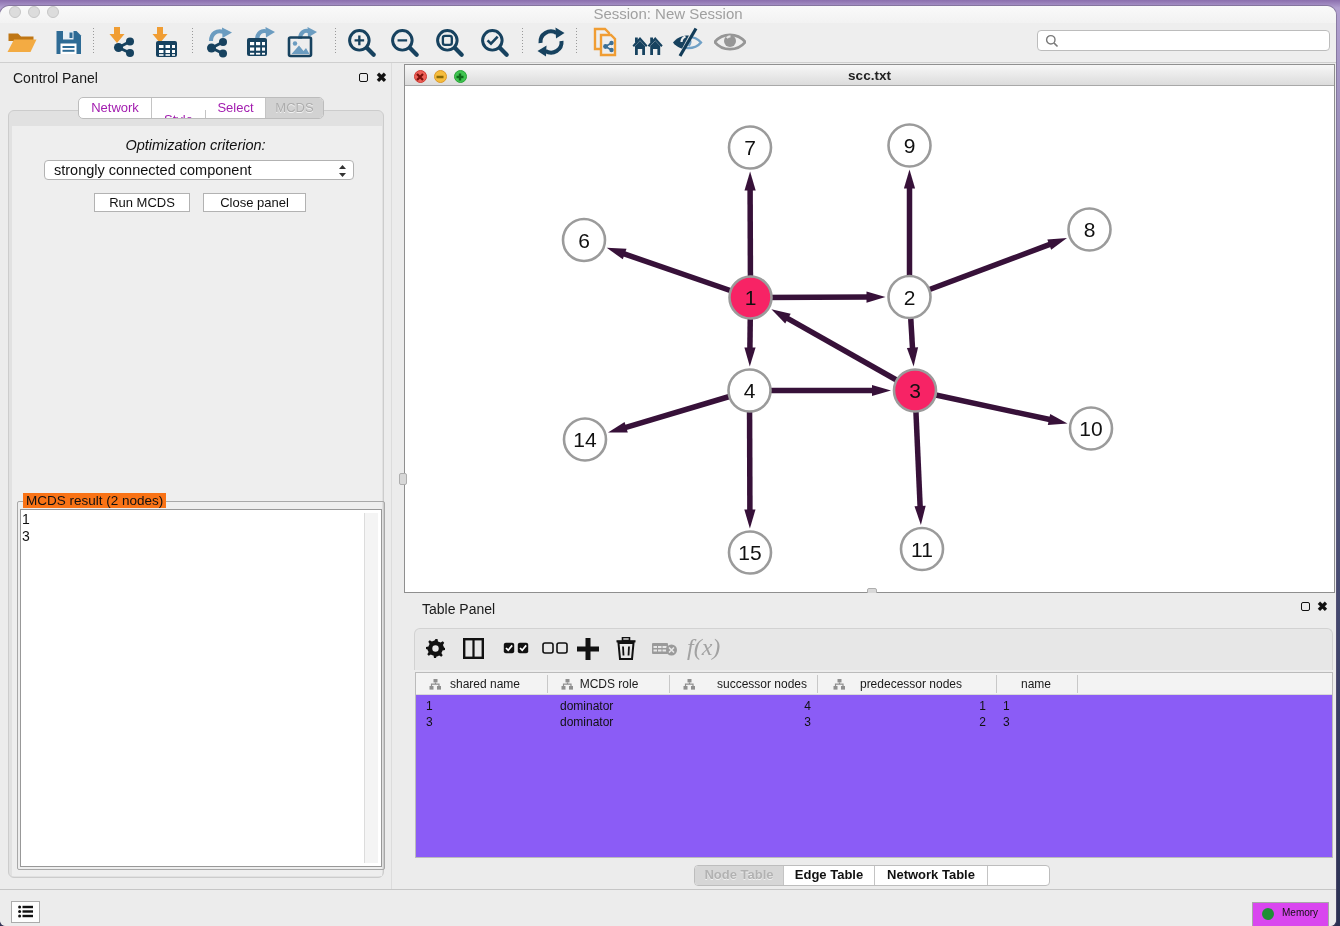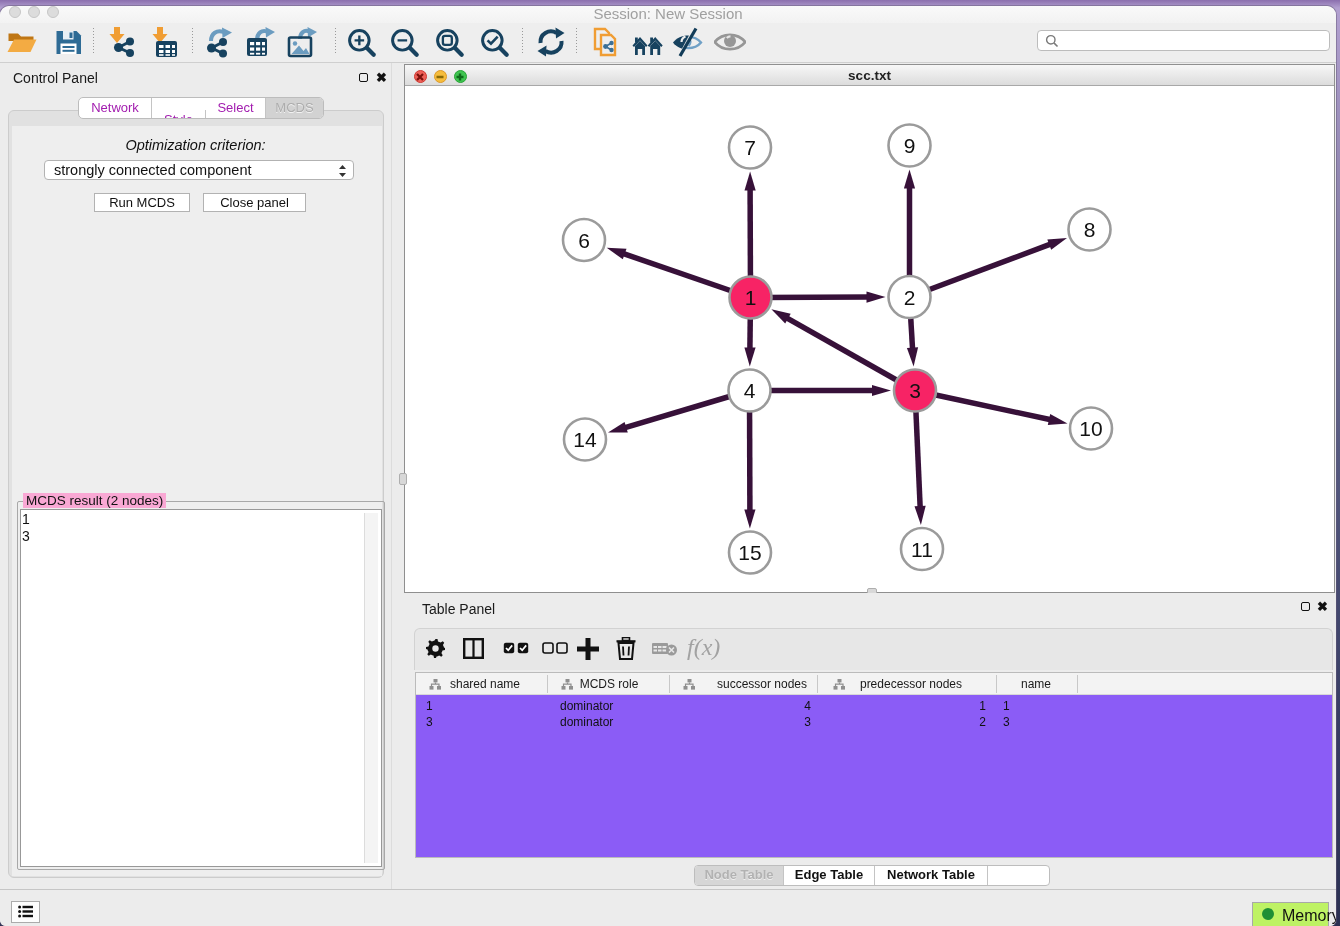"MCDS result (2 nodes)" #fs-legend { background: #f9a8d4 -> #f97316 }
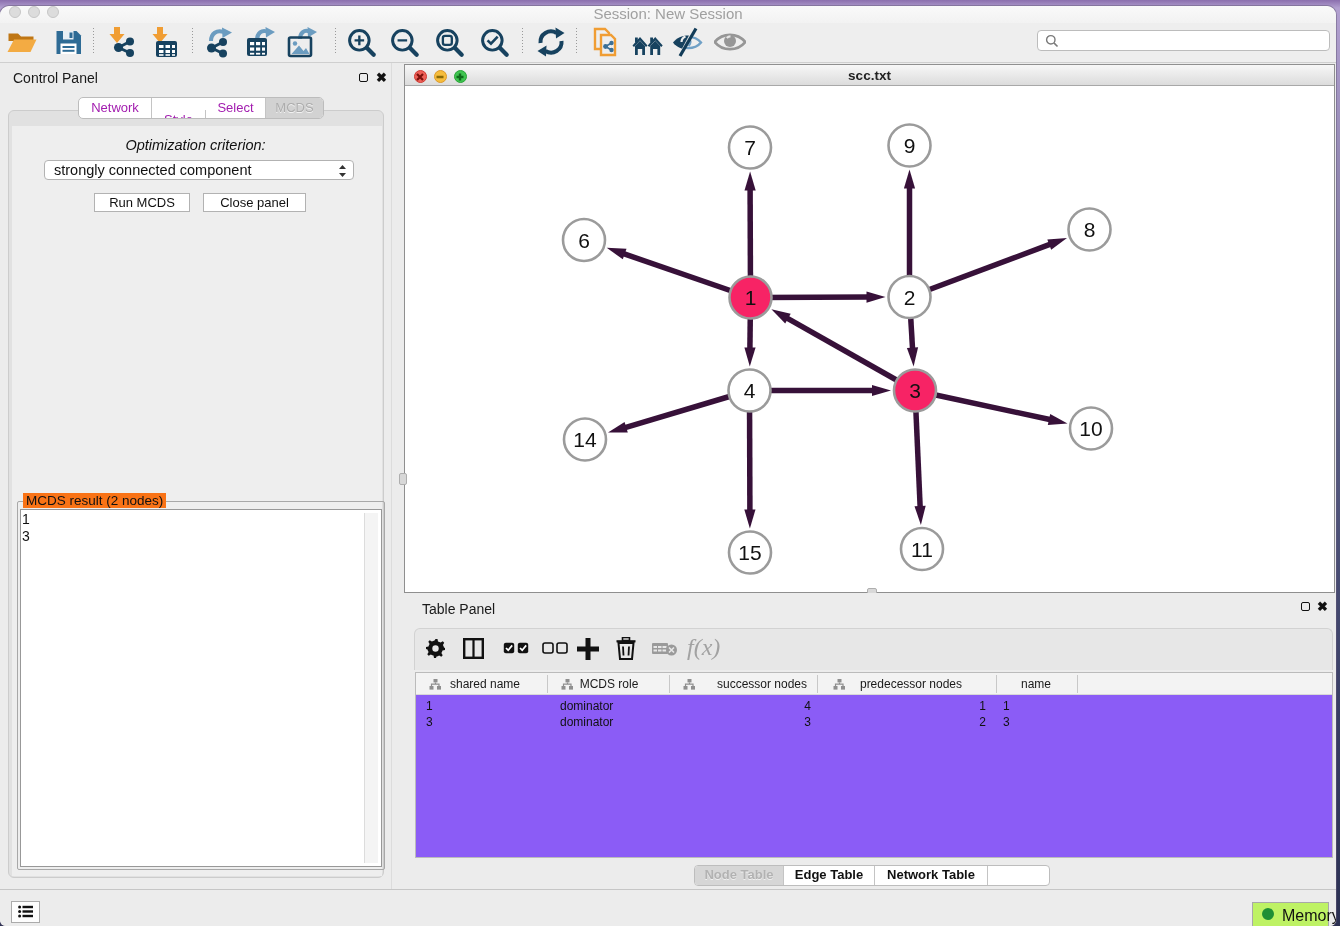"Memory" #mem-btn { background: #bef264 -> #d946ef; font-size: 16px -> 10px }
